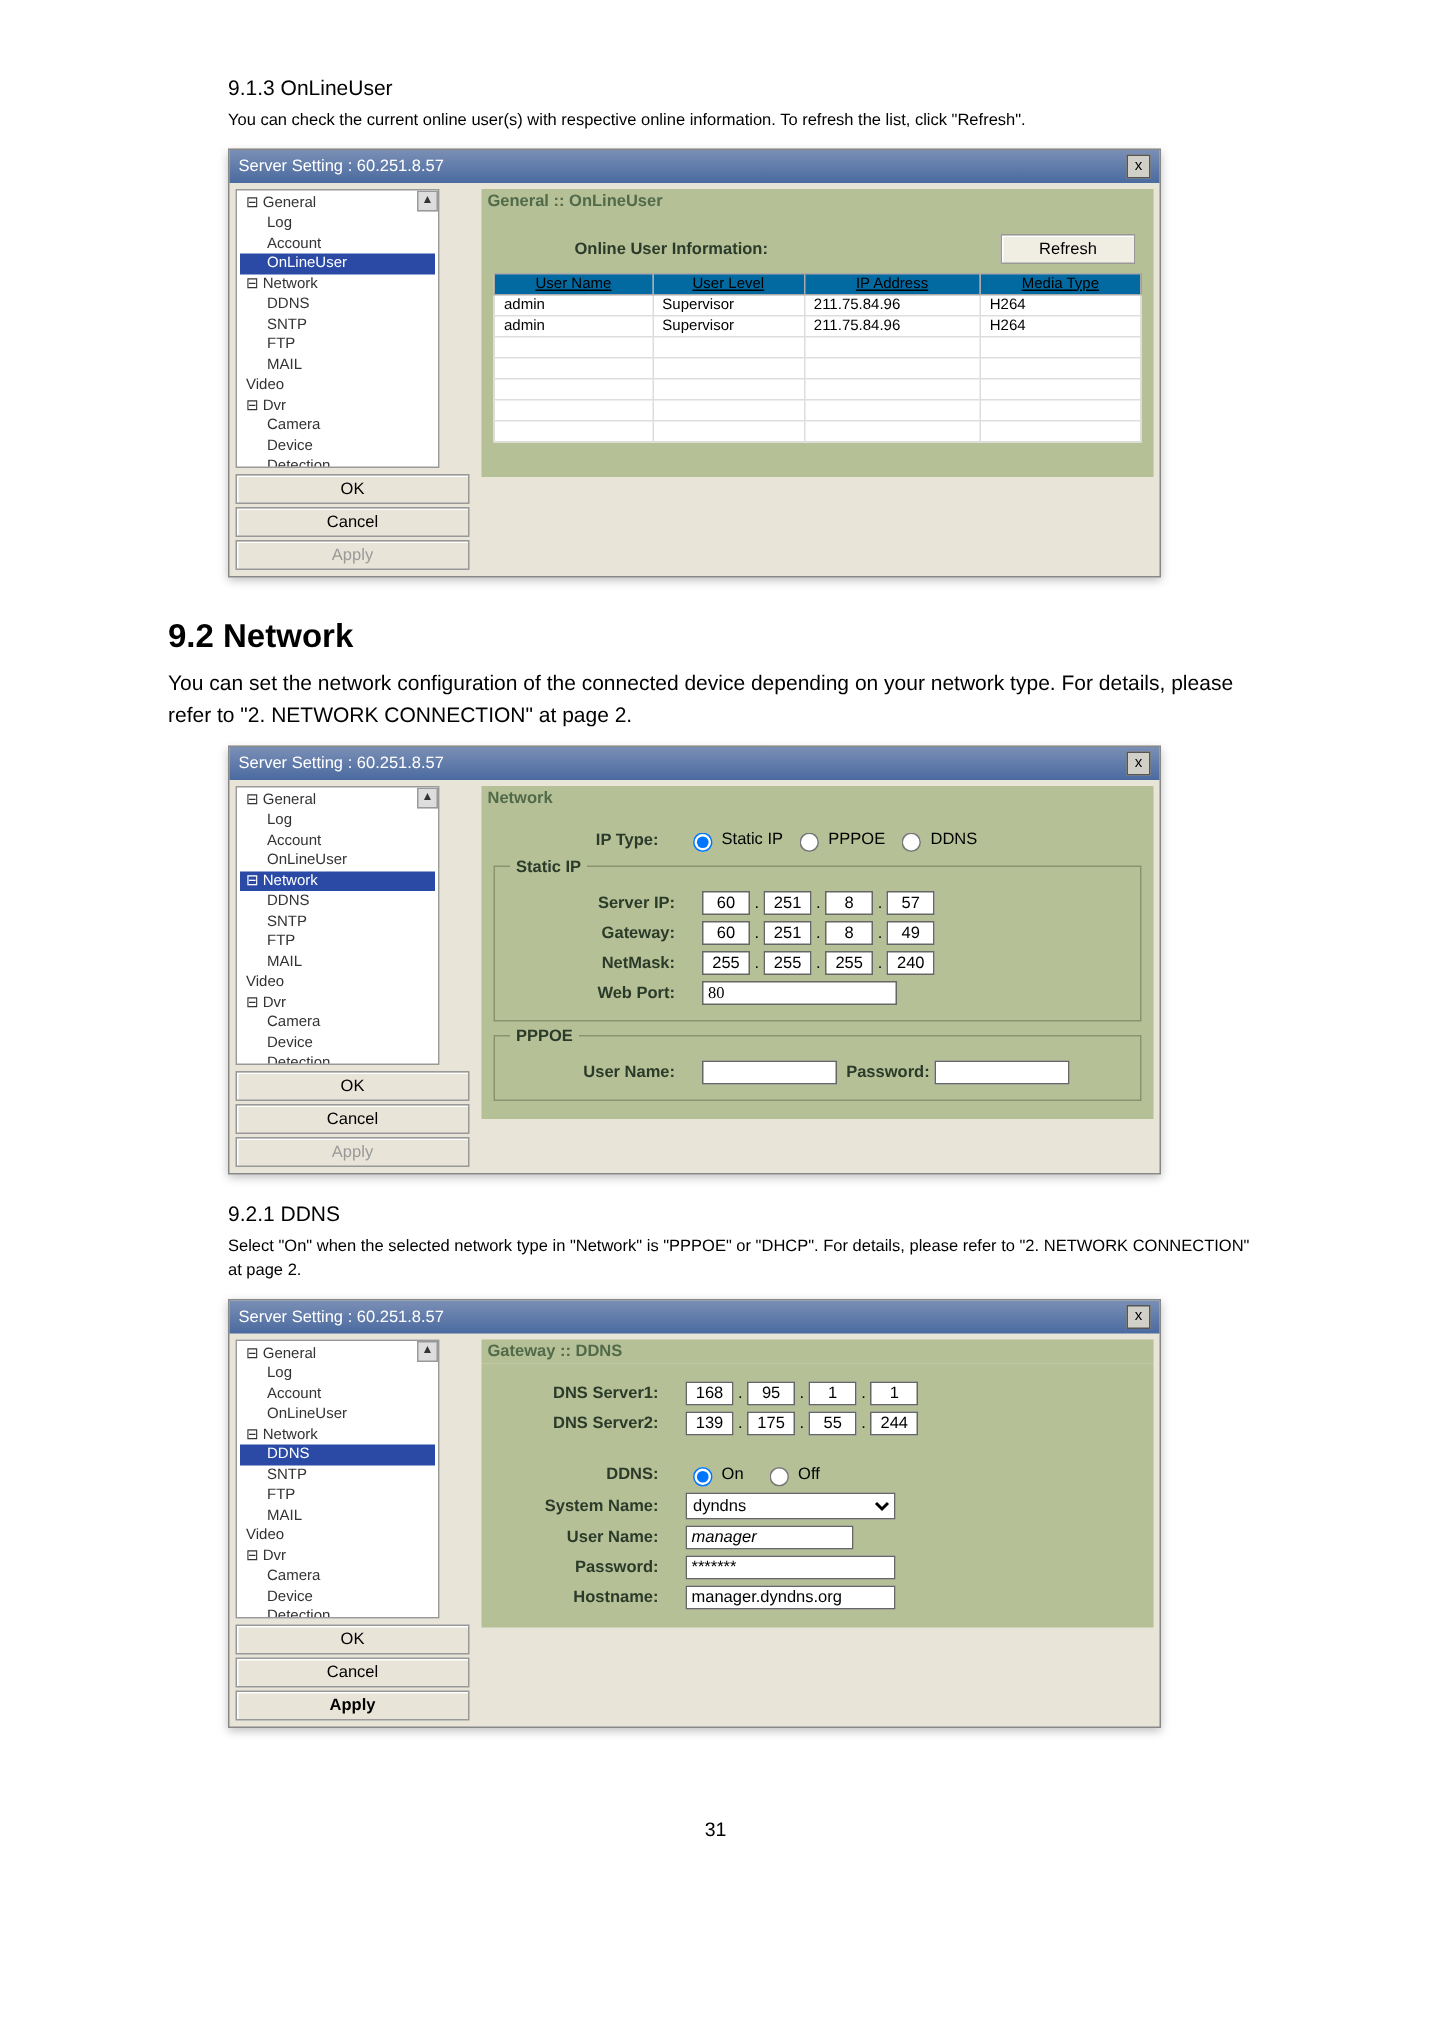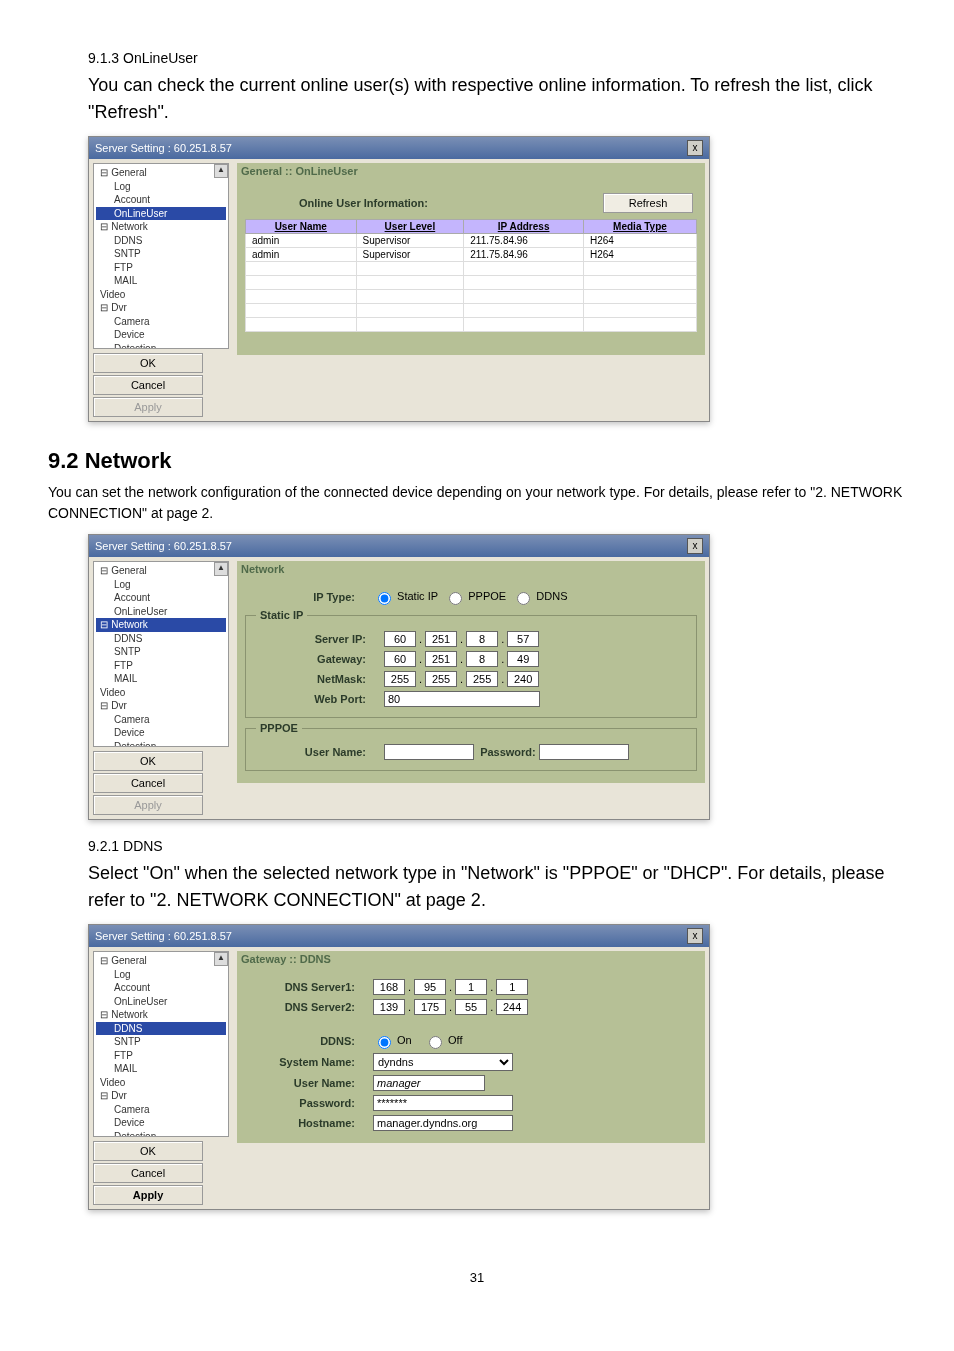"9.1.3 OnLineUser" .page { padding: 40px 48px -> 40px 112px }
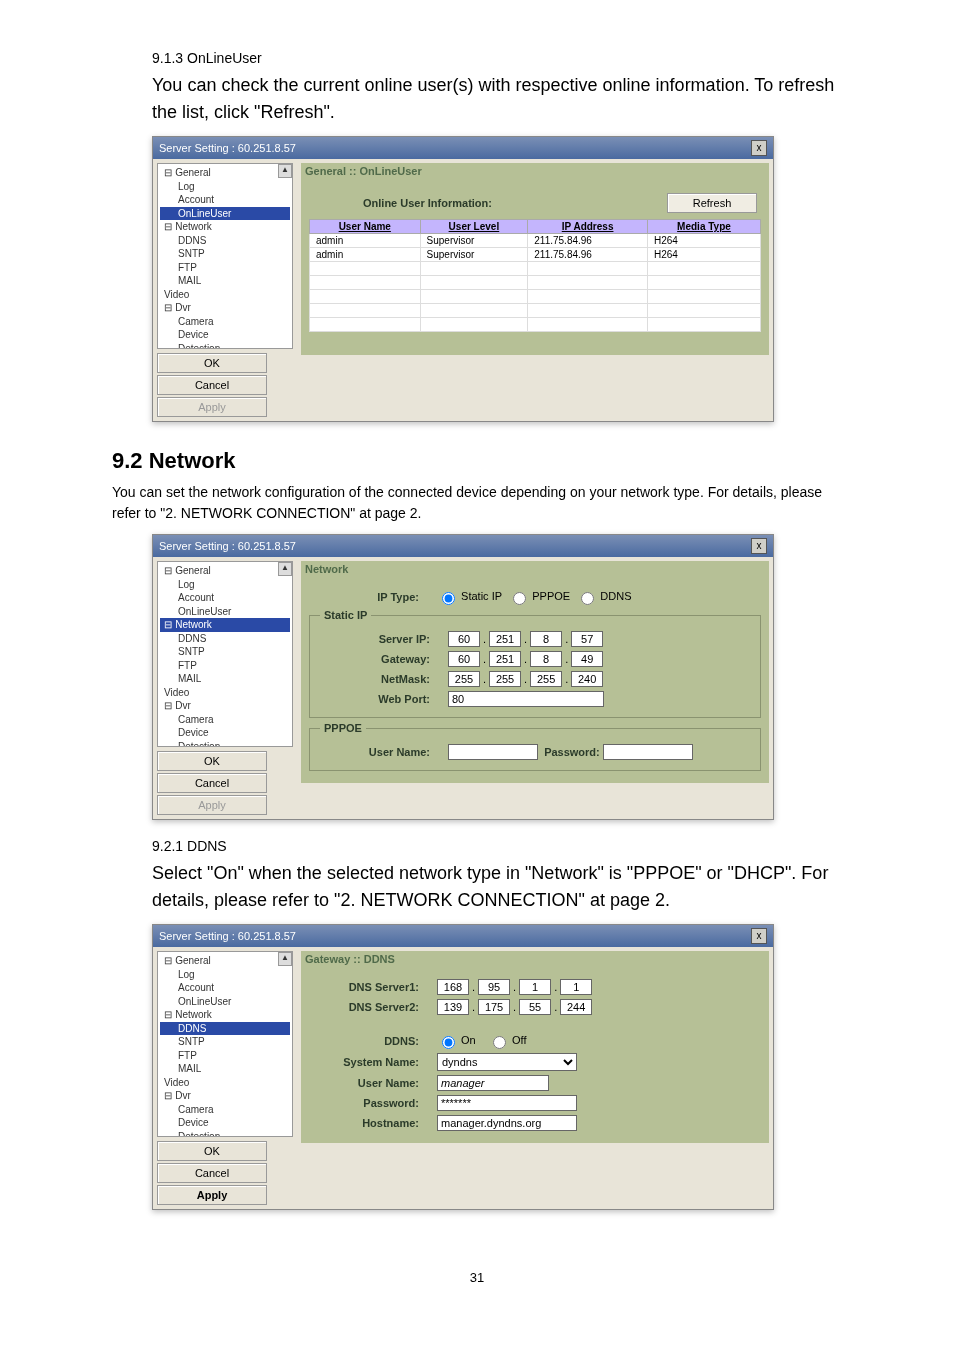"You can check the current" .body-text { font-size: 18px -> 11px }
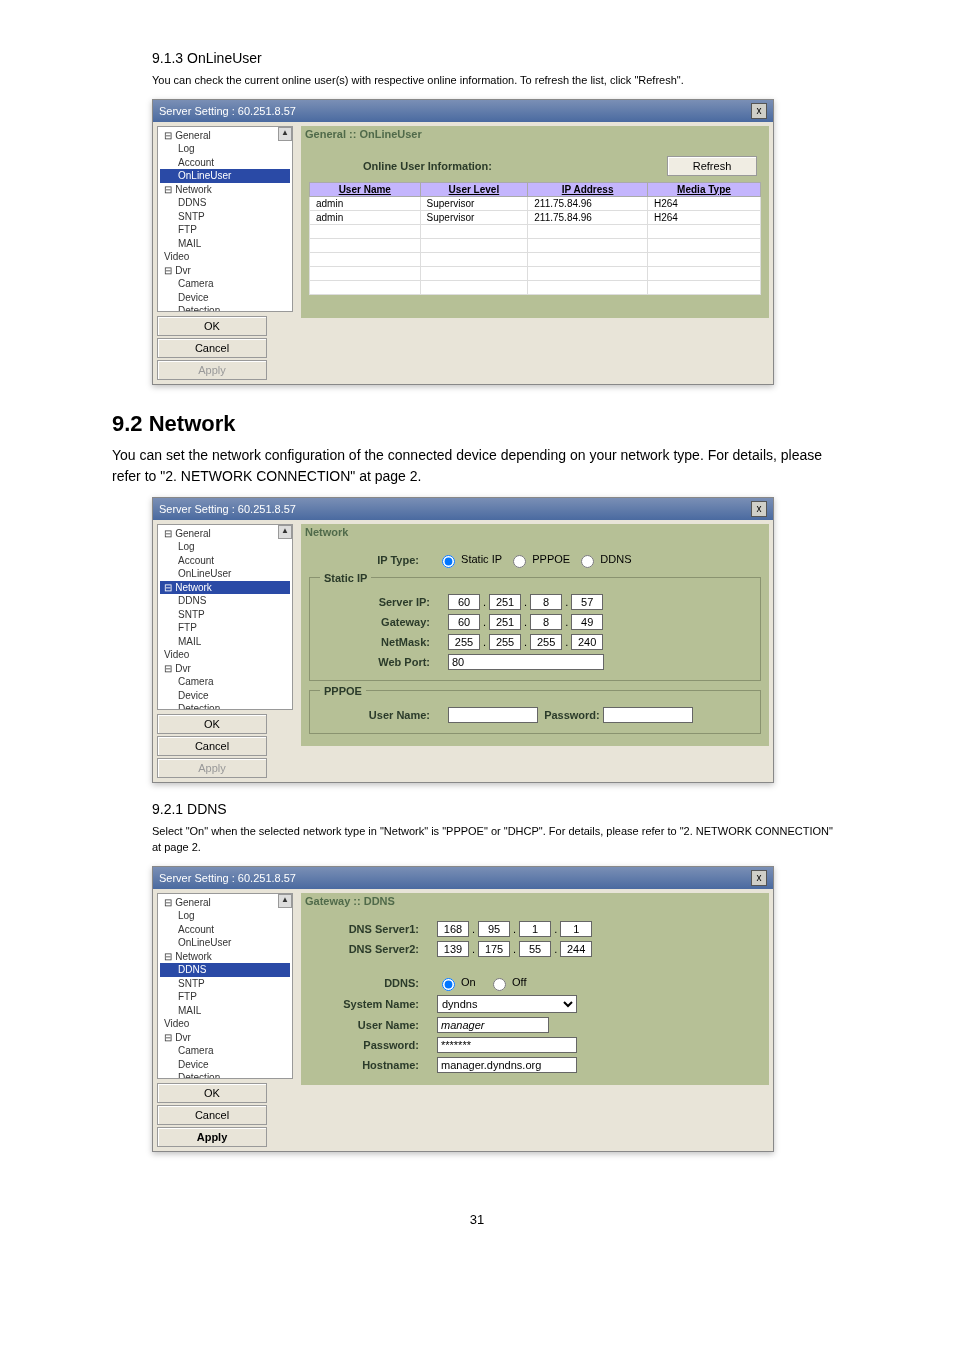"User Name" table.grid th { background: #c4b5fd -> #0369a1; font-weight: bold -> normal }
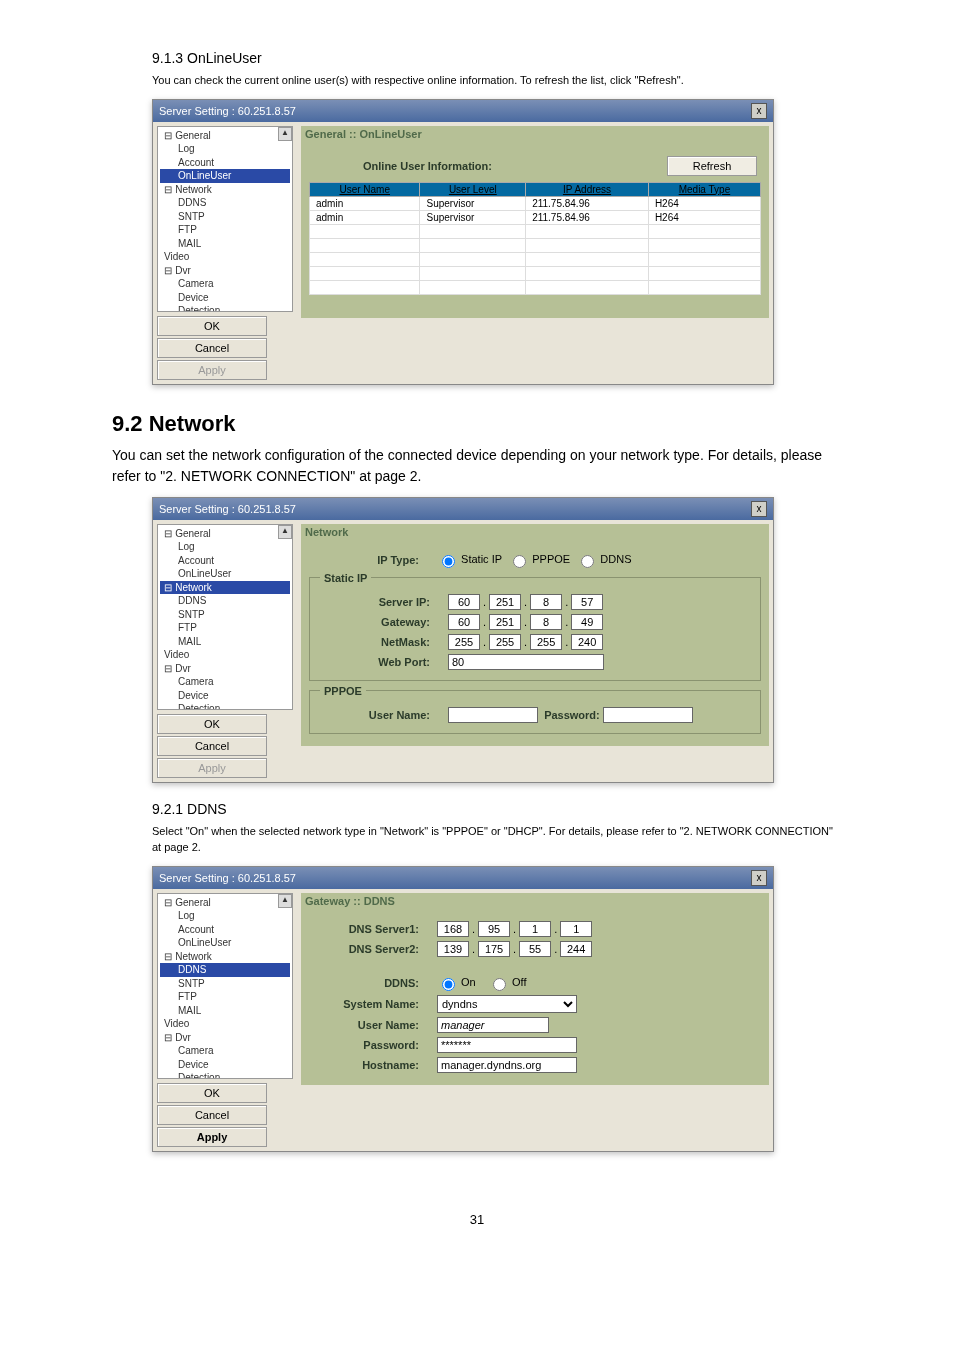"OK" .dialog .left-btns button, .win-btn { width: 110px -> 156px }
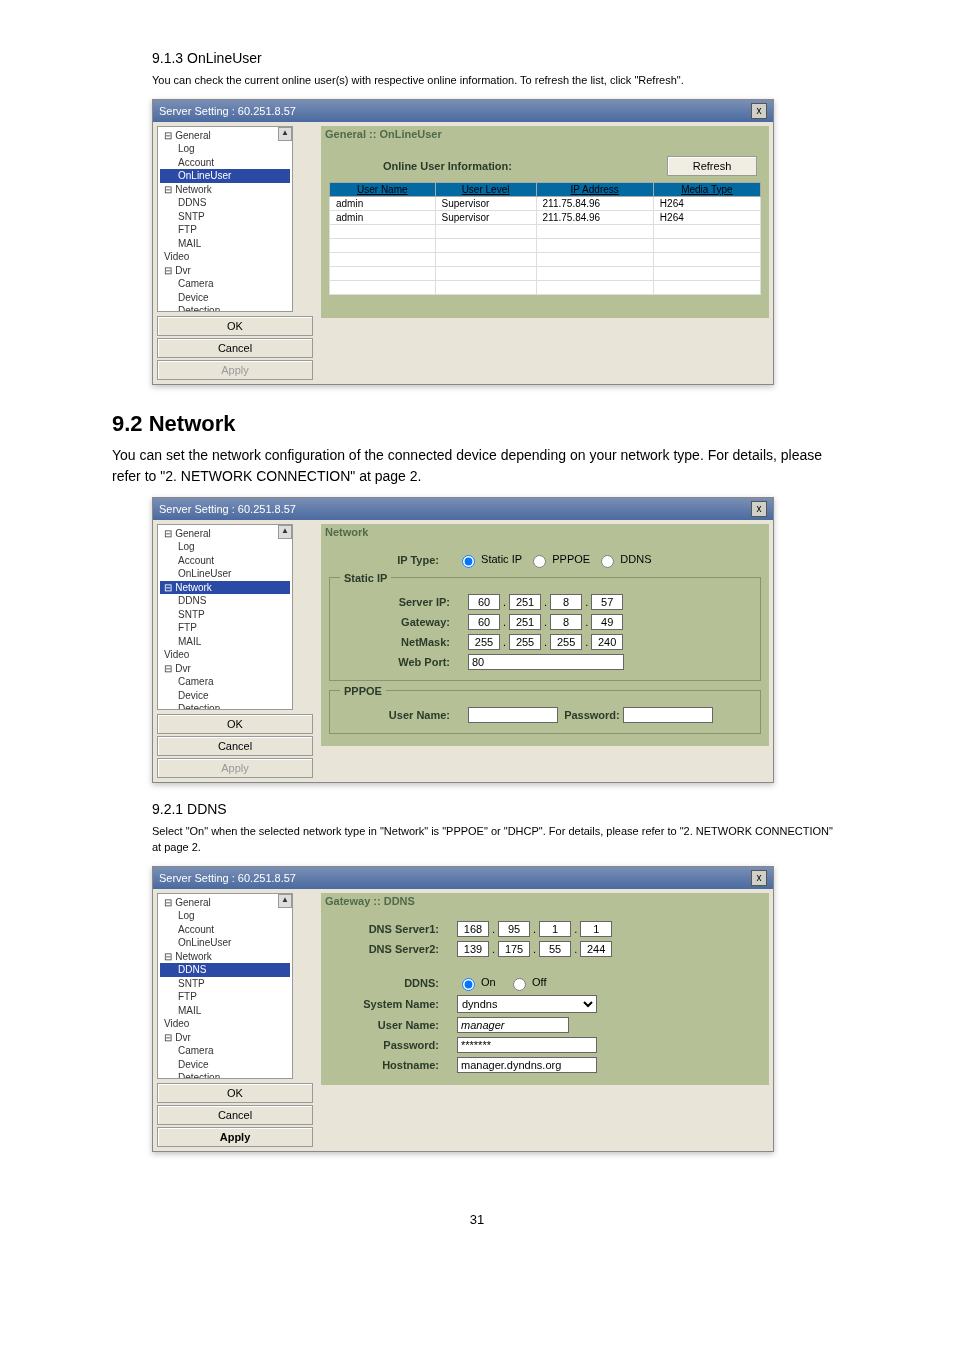"80" input.txt { font-family: none -> Liberation Serif, serif; width: 156px -> 130px }
